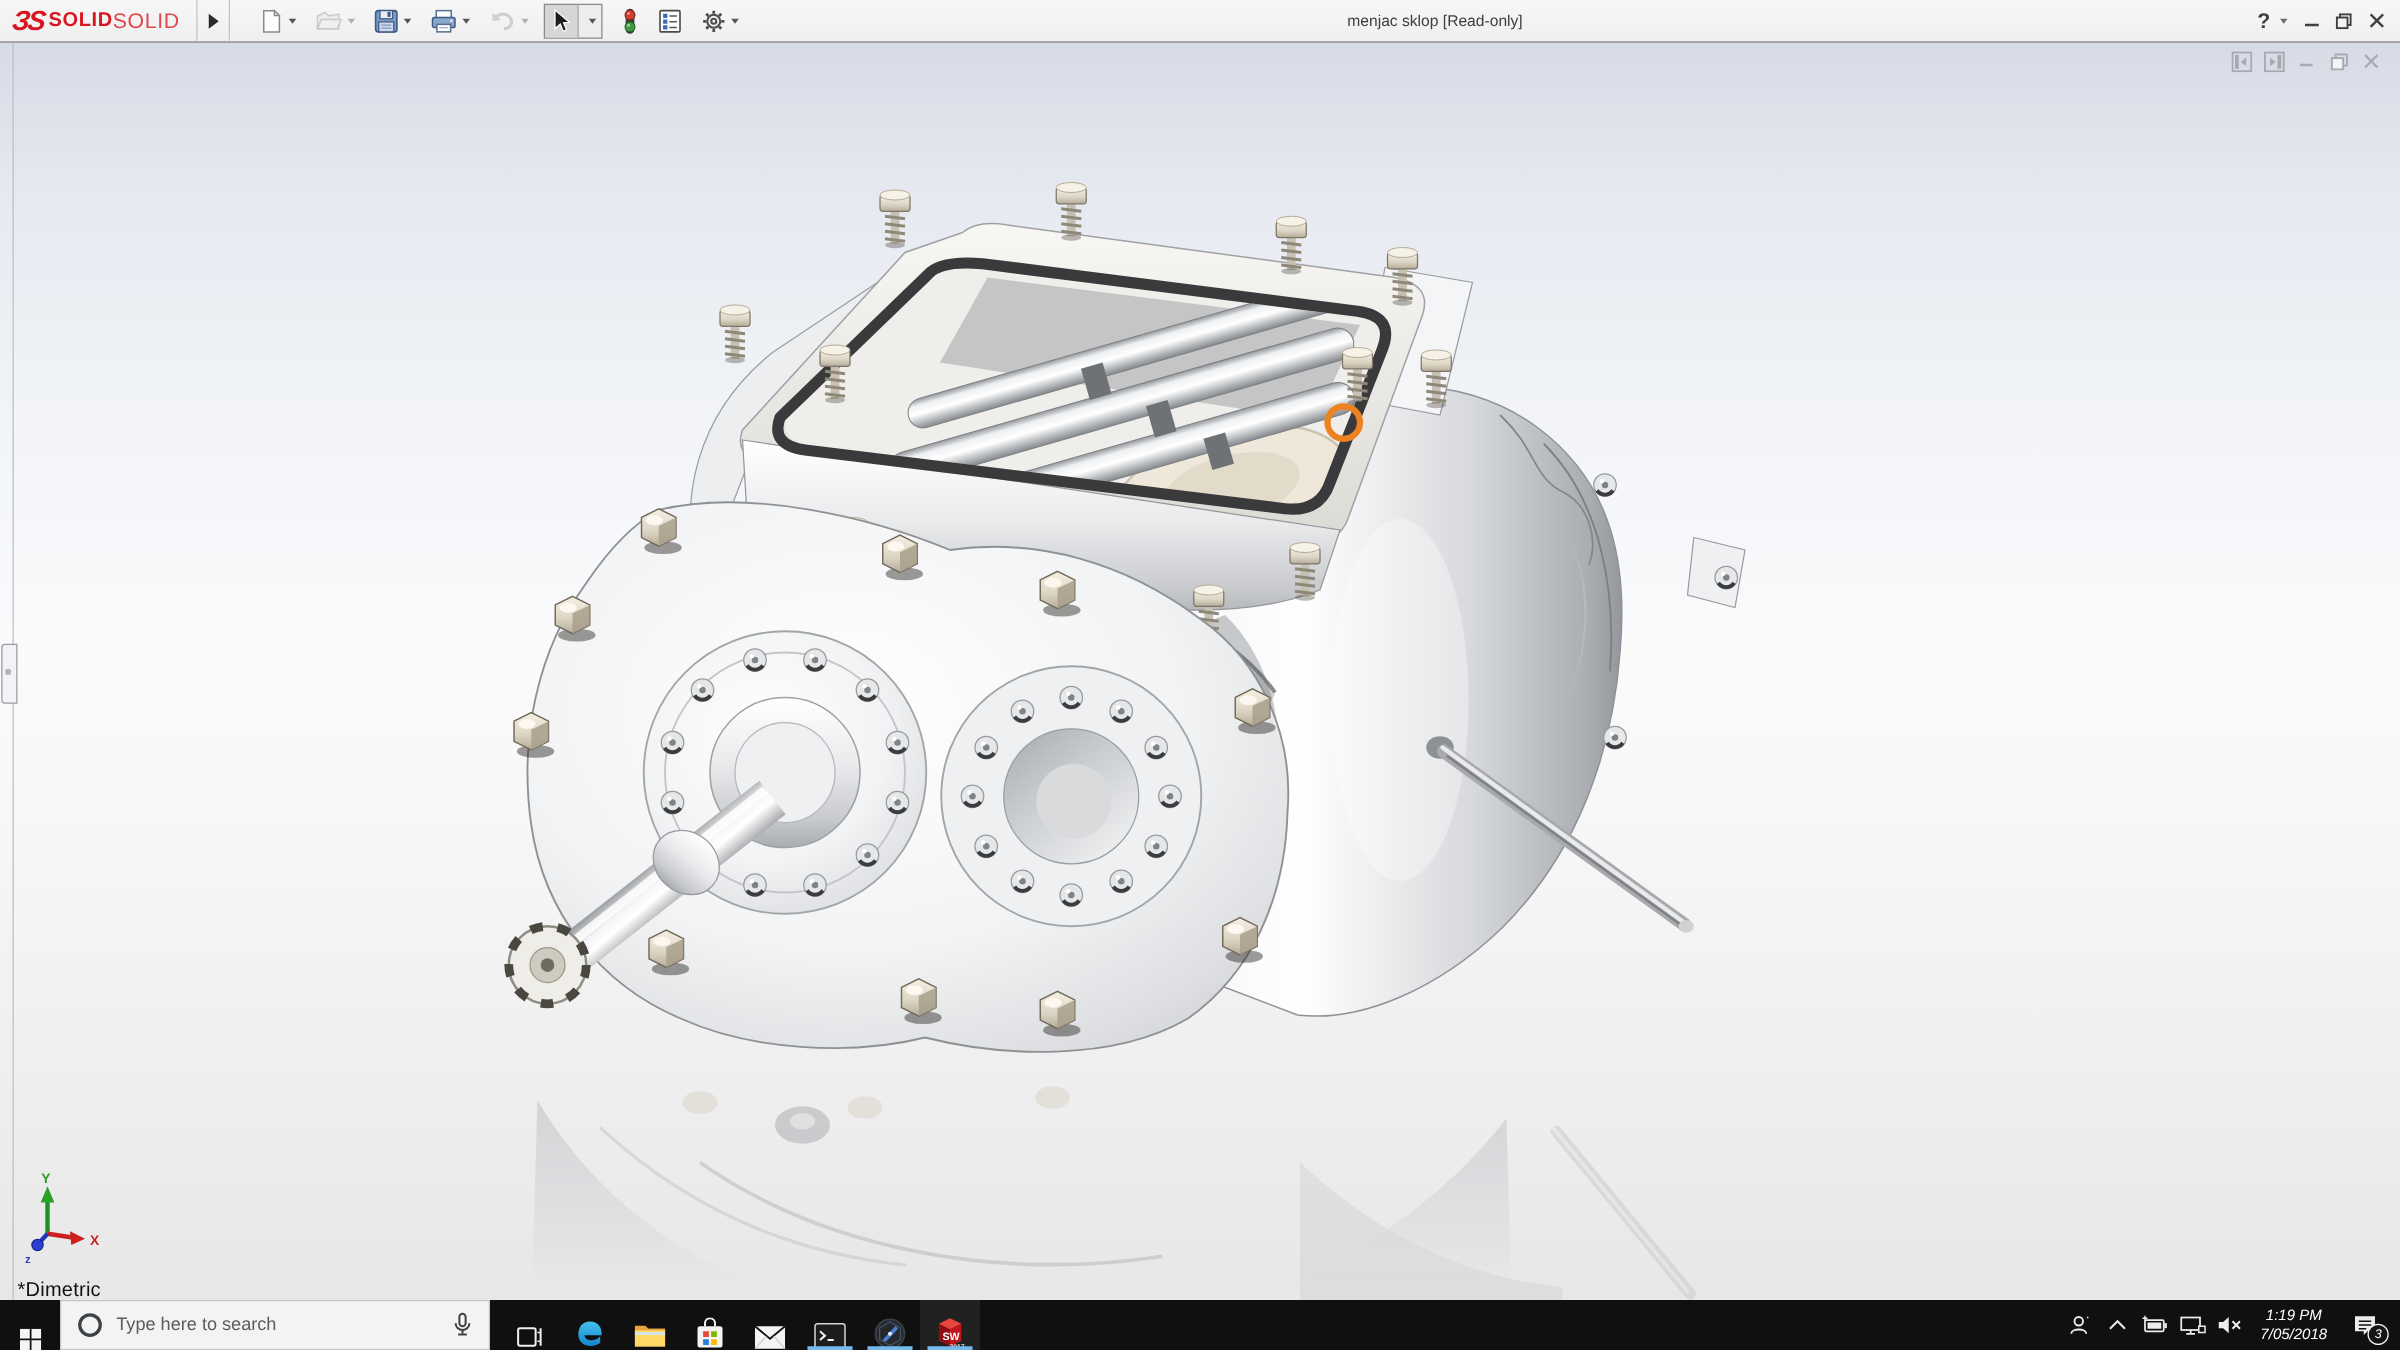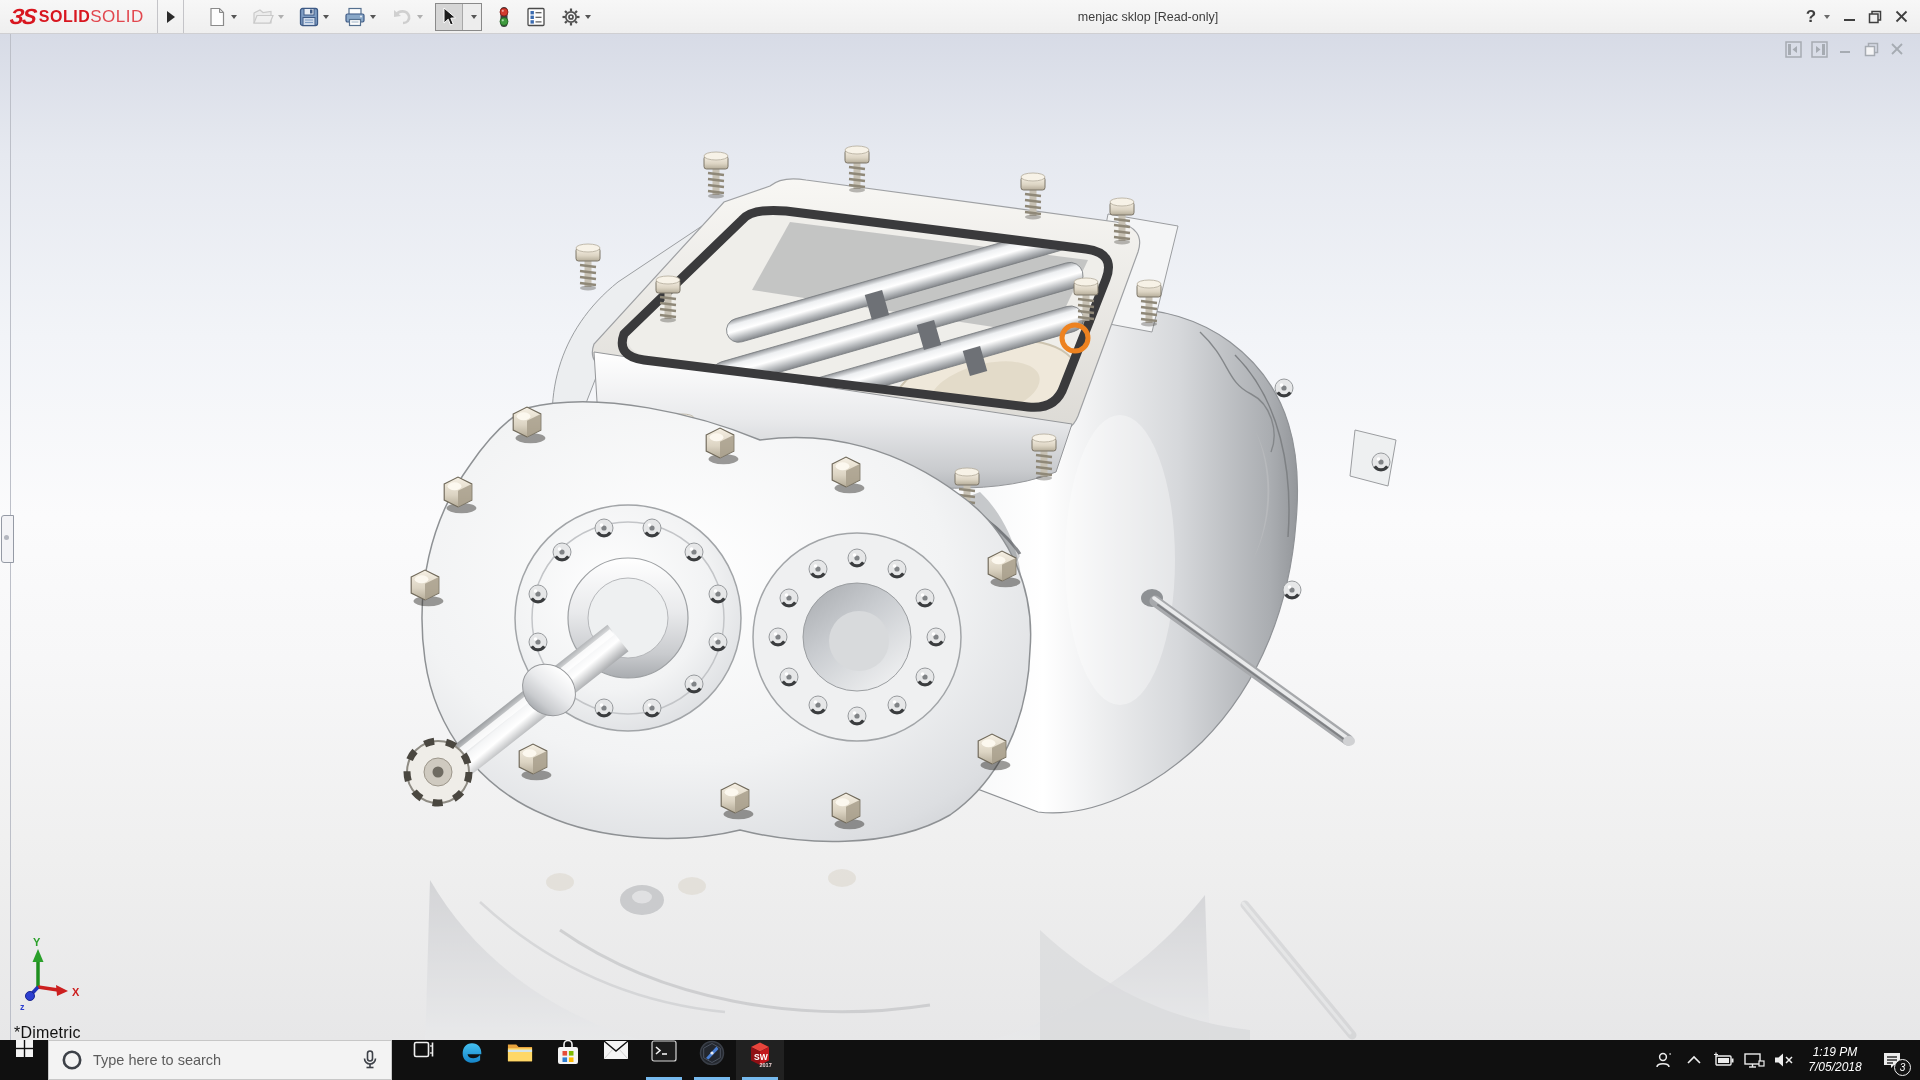"SW" .tb-slot { align-items: flex-start -> flex-end }
